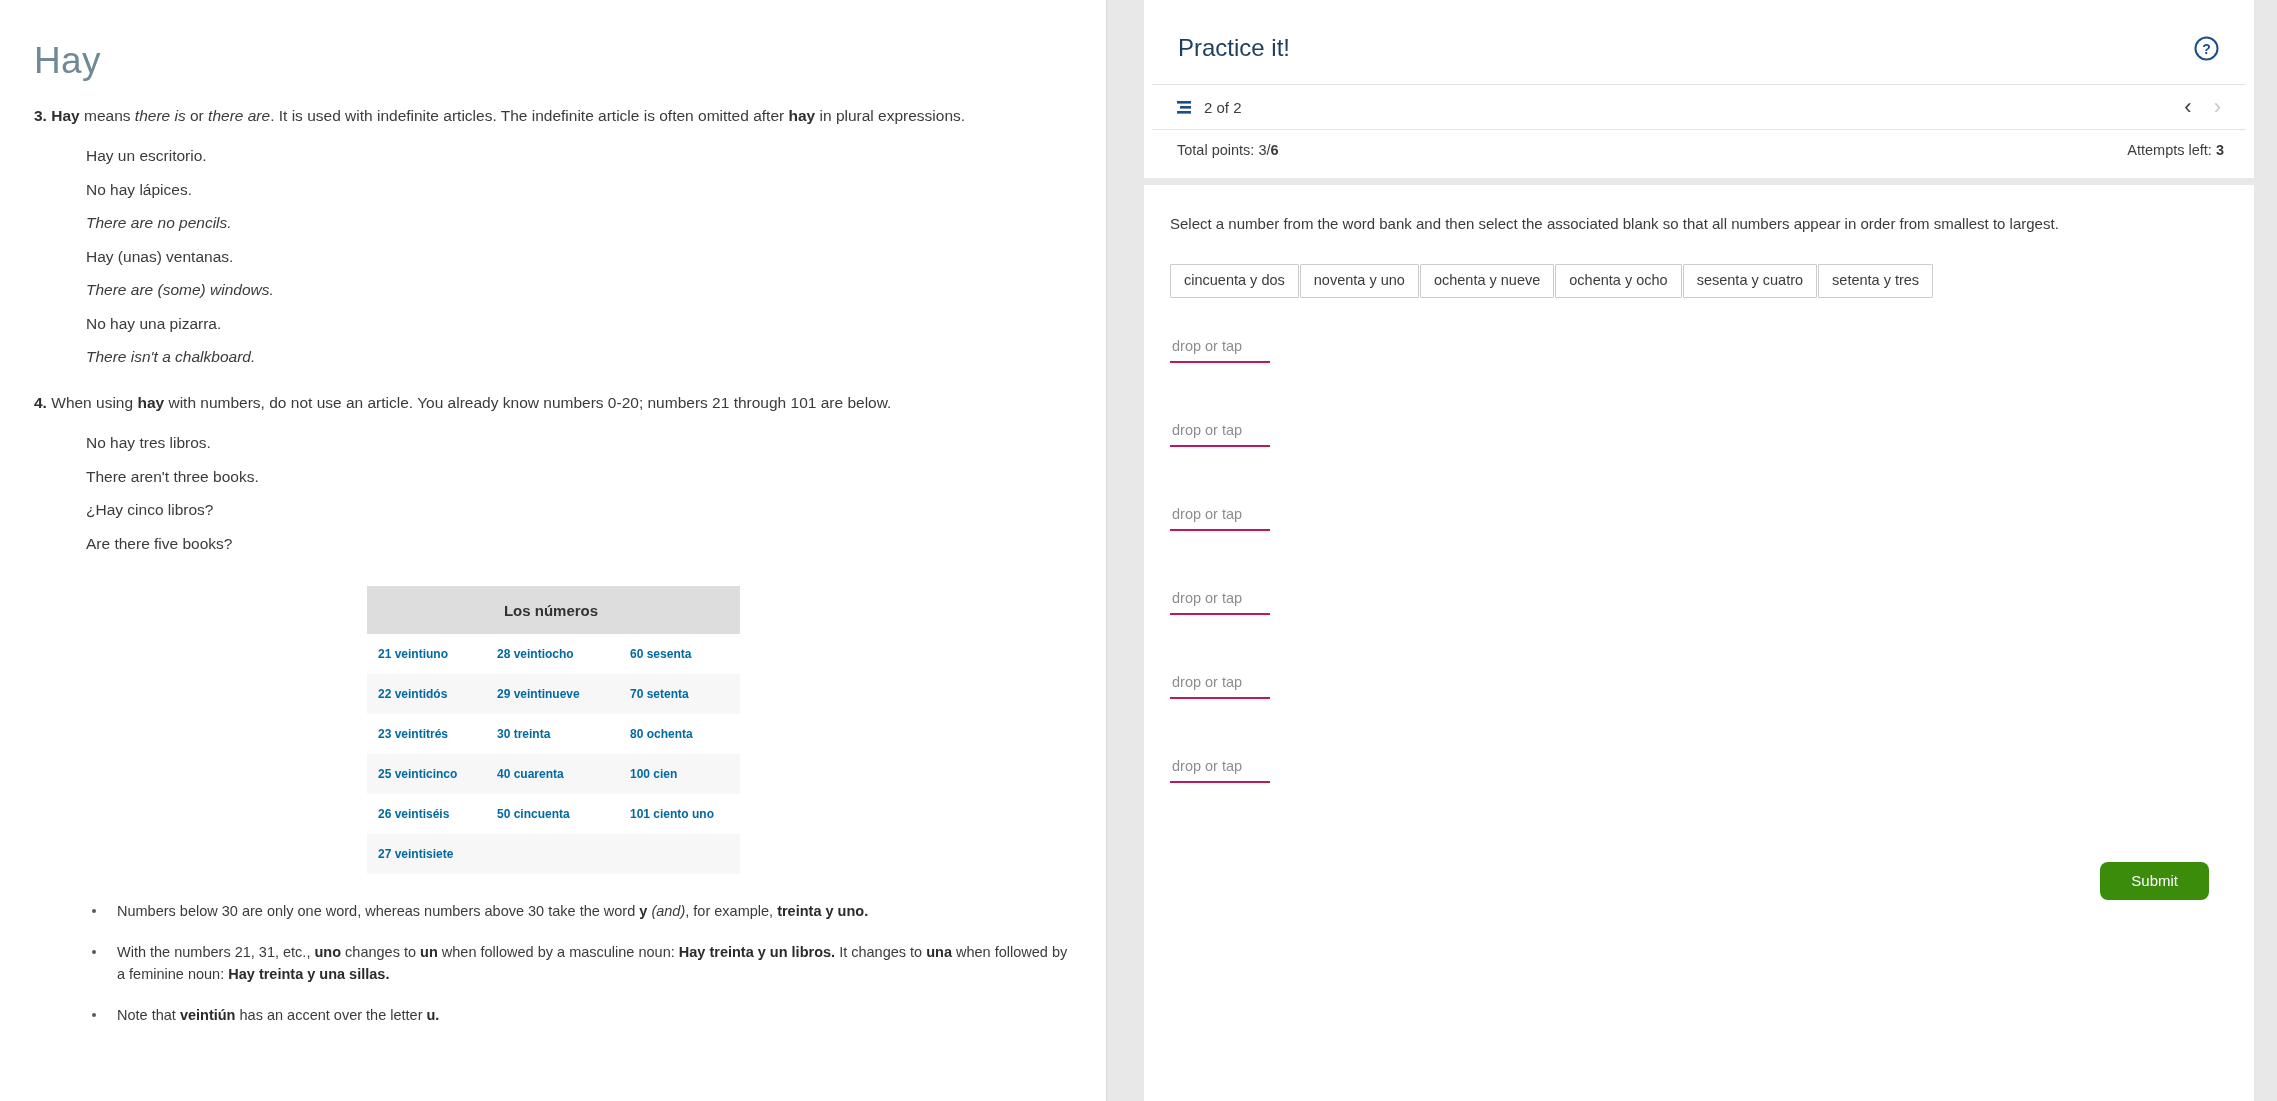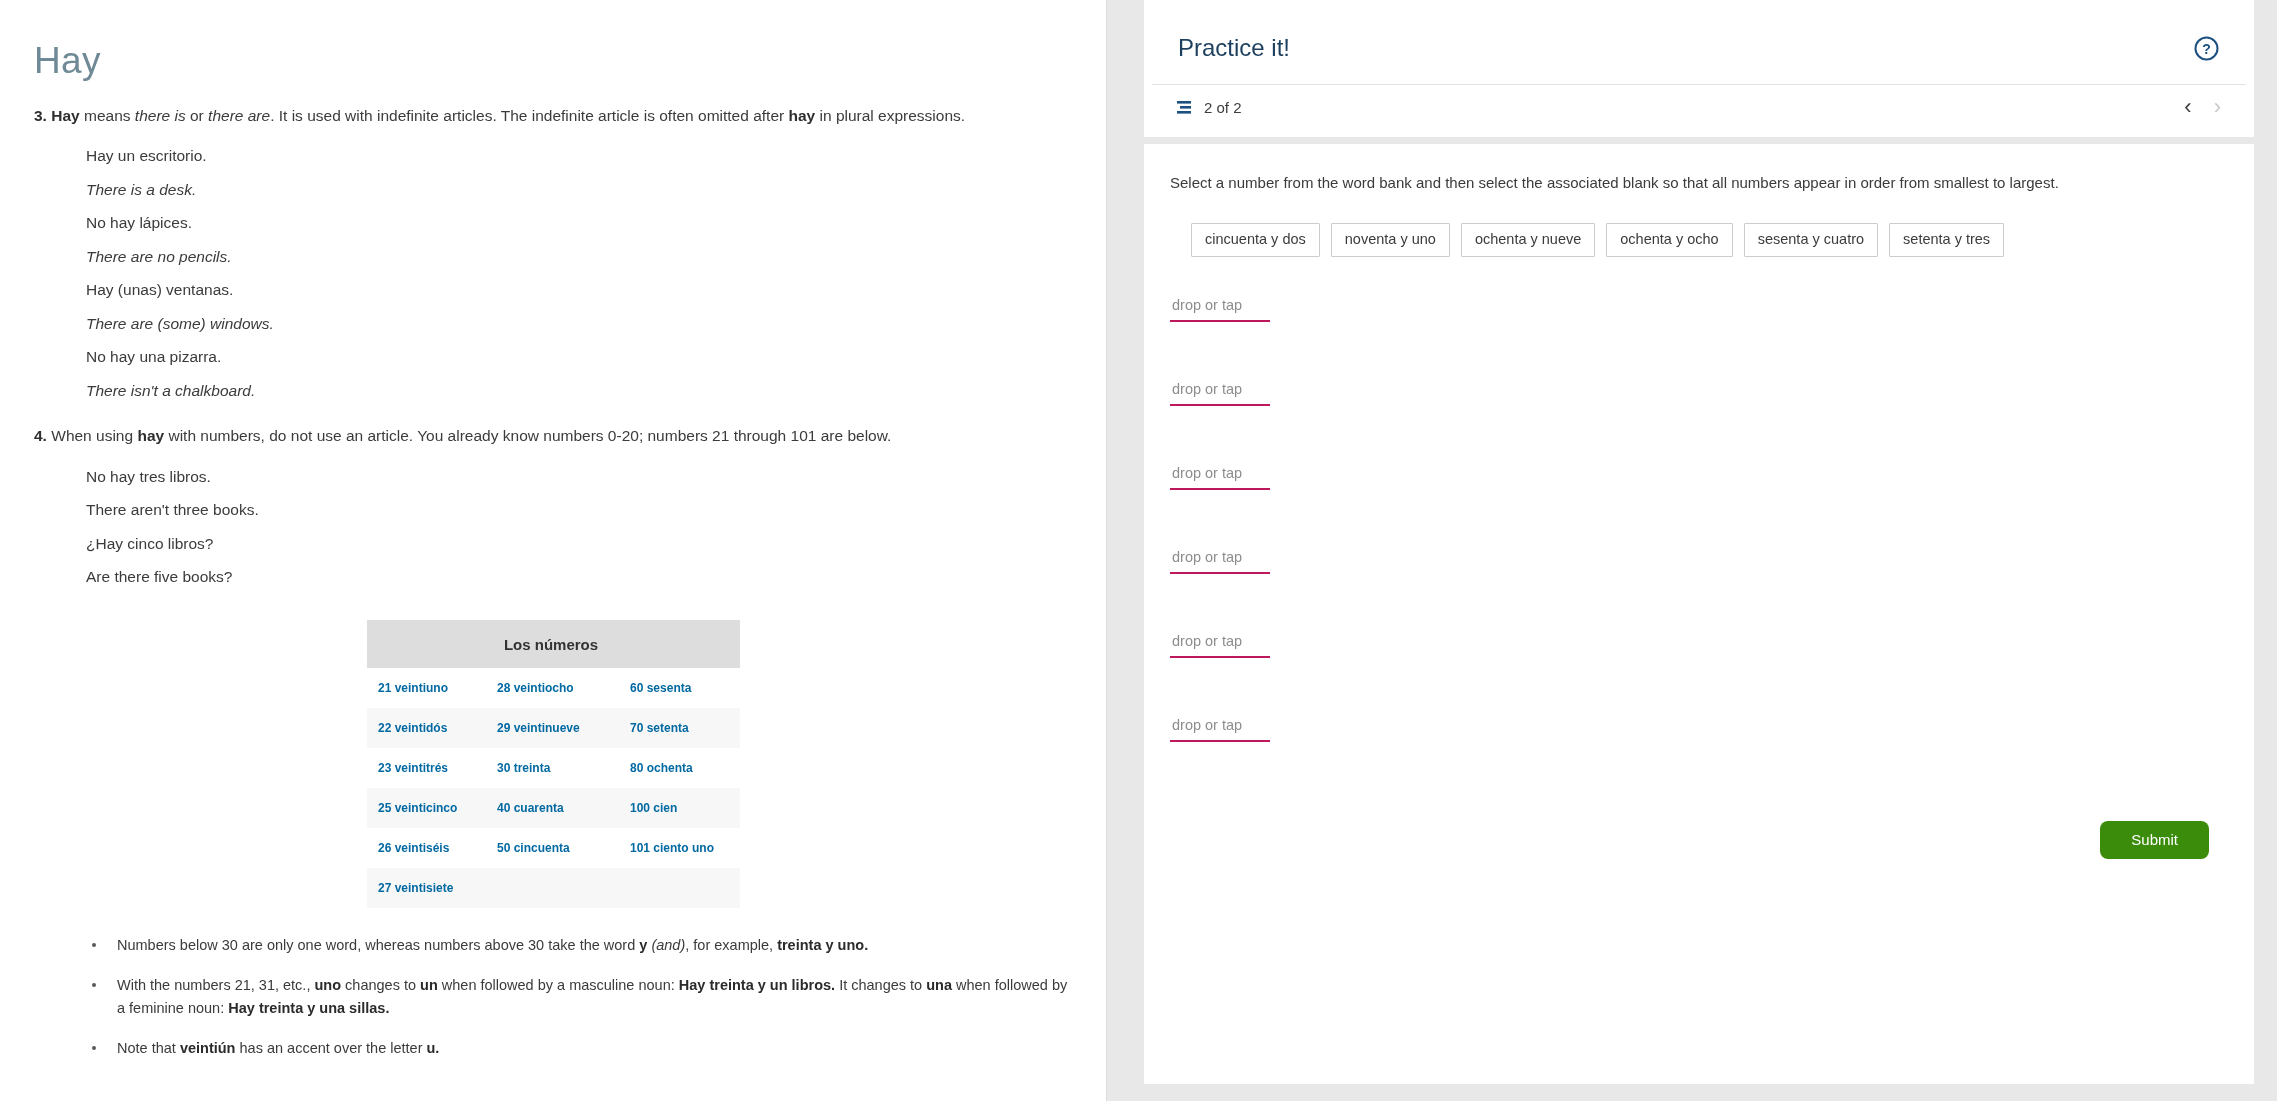"Total points: 3/6" div.ph-points-row { html: none -> <div> <span><span>Total points: </span><span>3/</span><b>6</b></span> <span><span>Attempts left: </span><b>3</b></span> </div> }
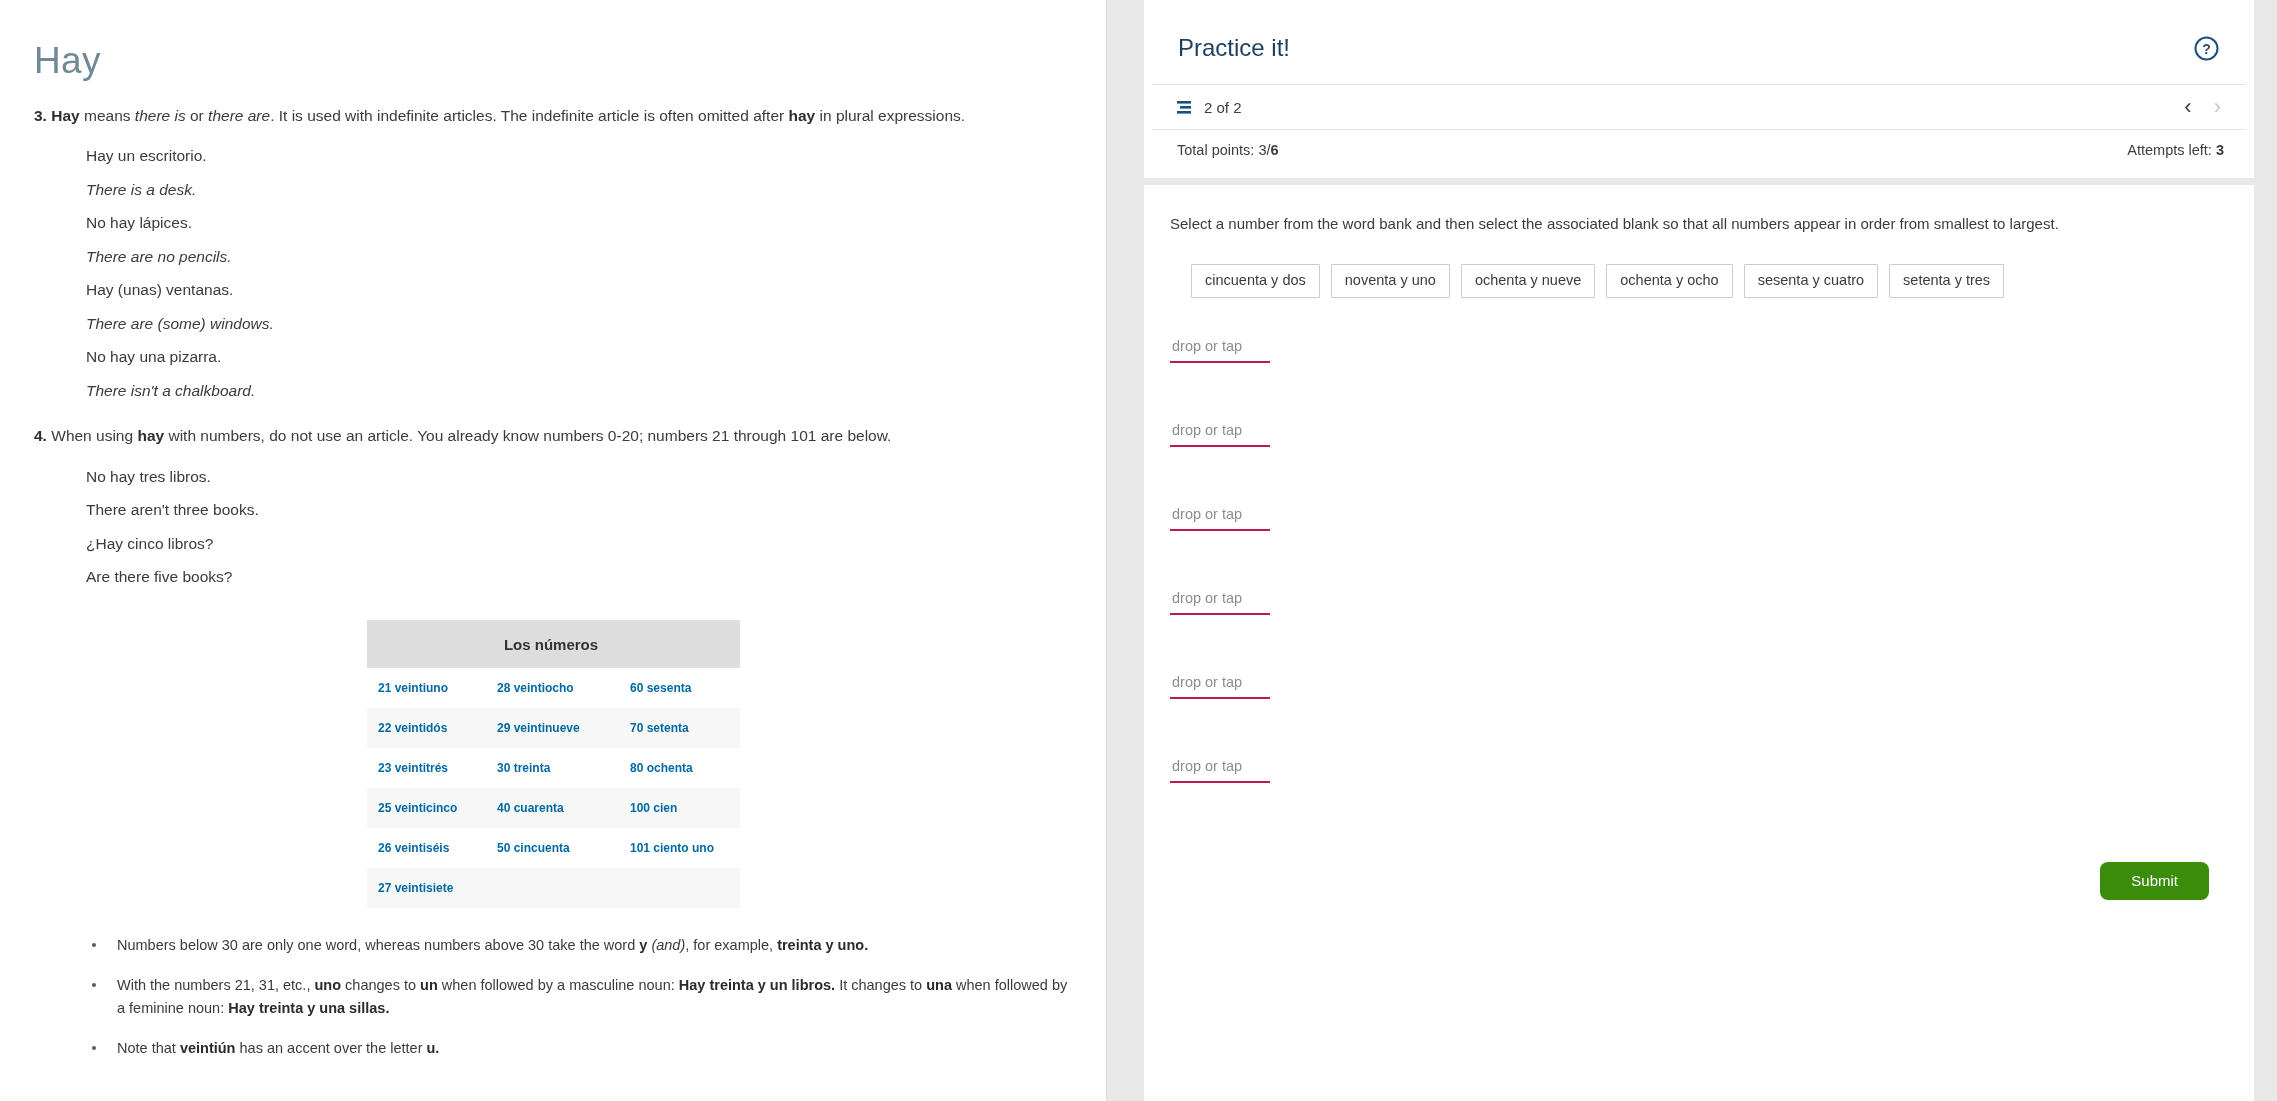"There is a desk." div.ex-line { html: <div>There is a desk.</div> -> none }
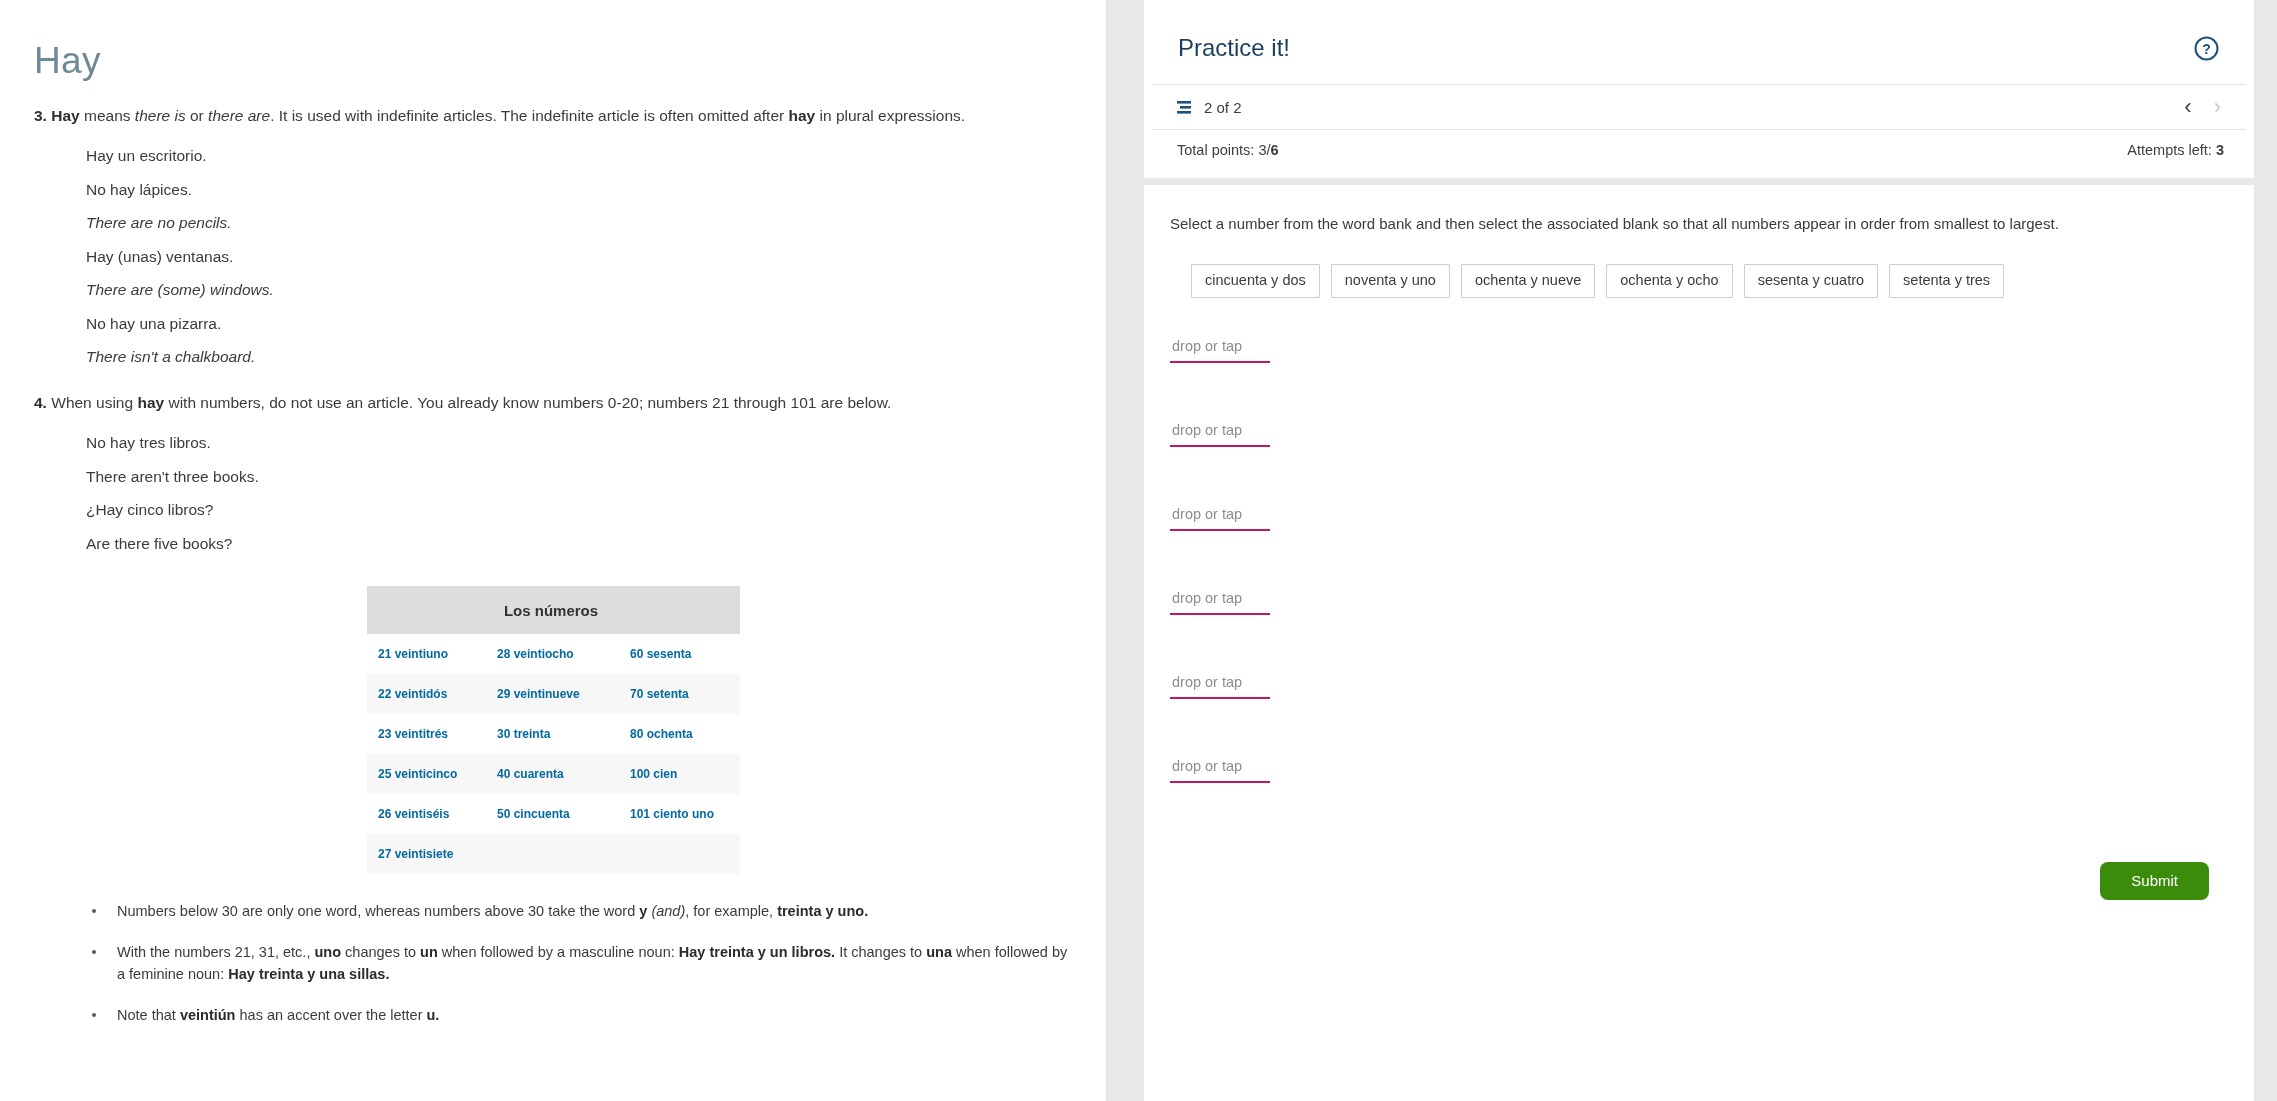"cincuenta y dos" #word-bank { gap: 11px -> 1px; margin-left: 21px -> none }
